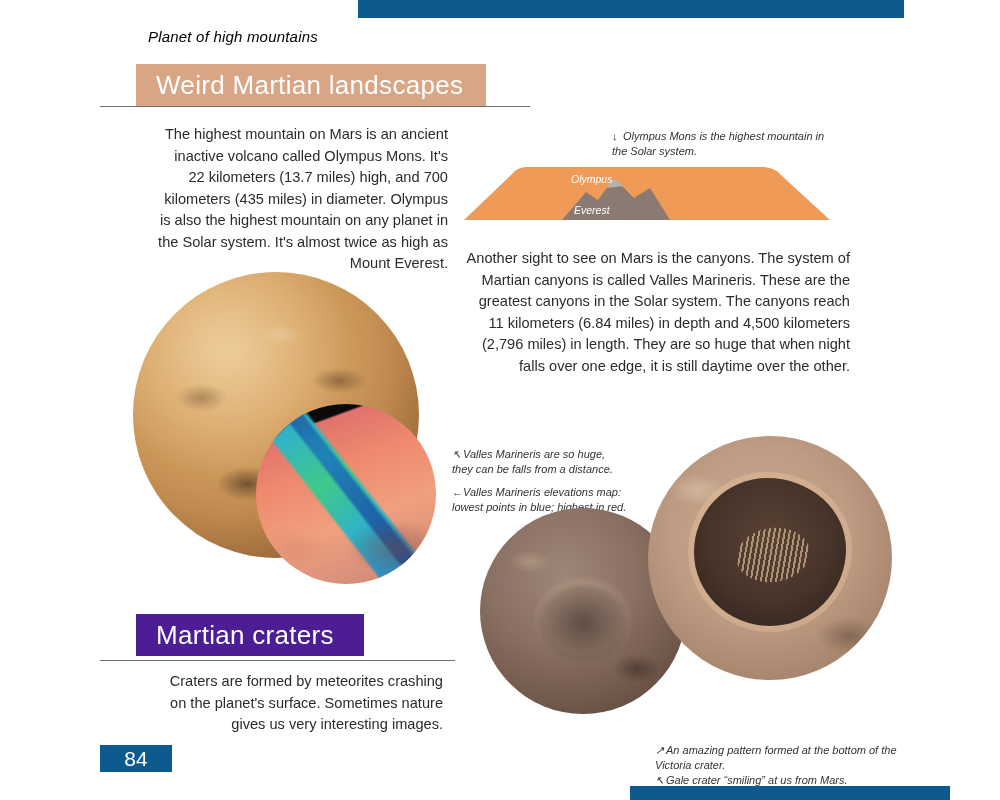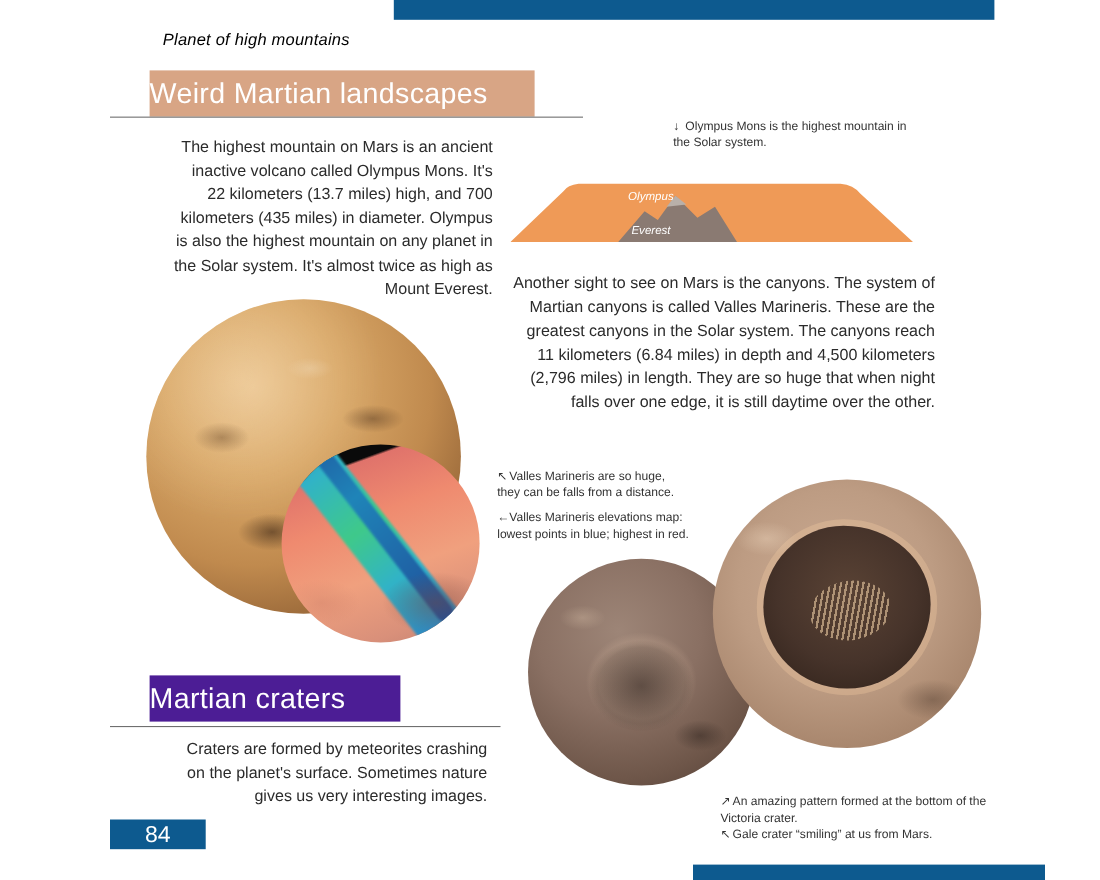"Weird Martian landscapes" .heading-band { padding-left: none -> 20px }
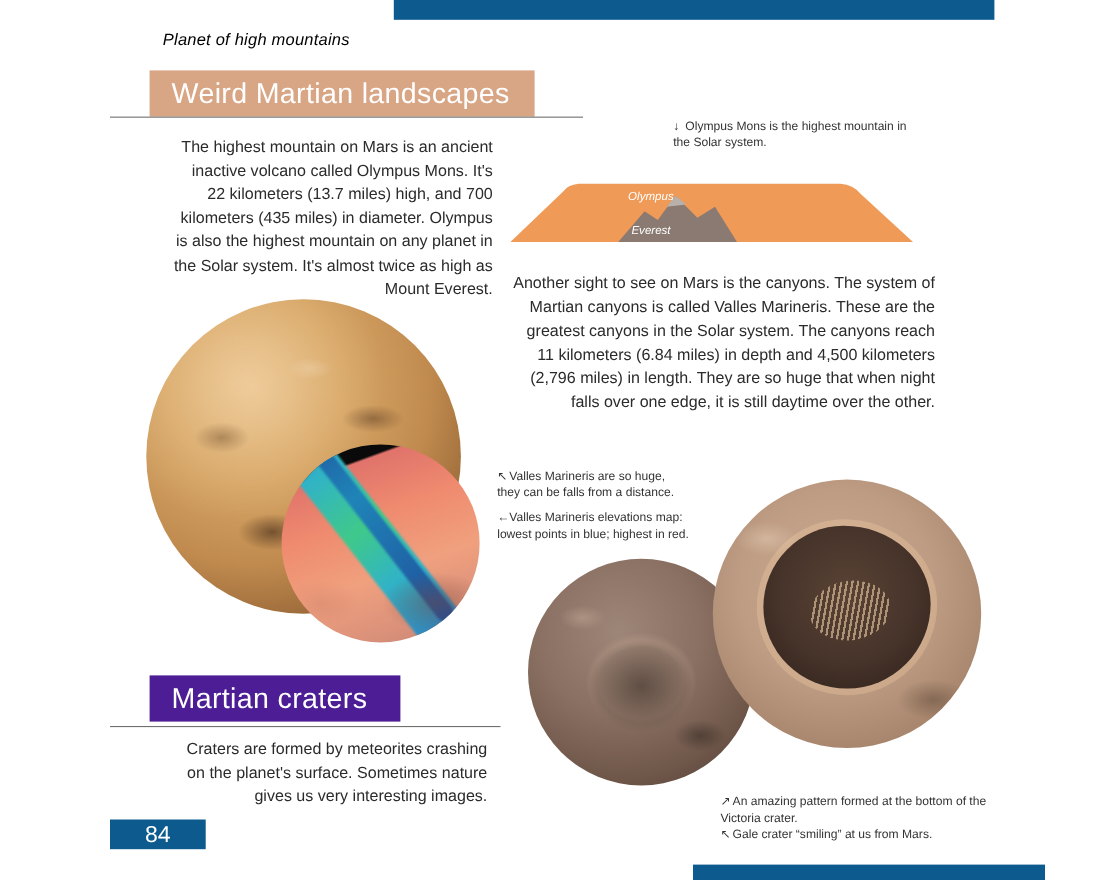"↓ Olympus Mons is the" .caption { font-style: none -> italic; margin-top: none -> 21px }
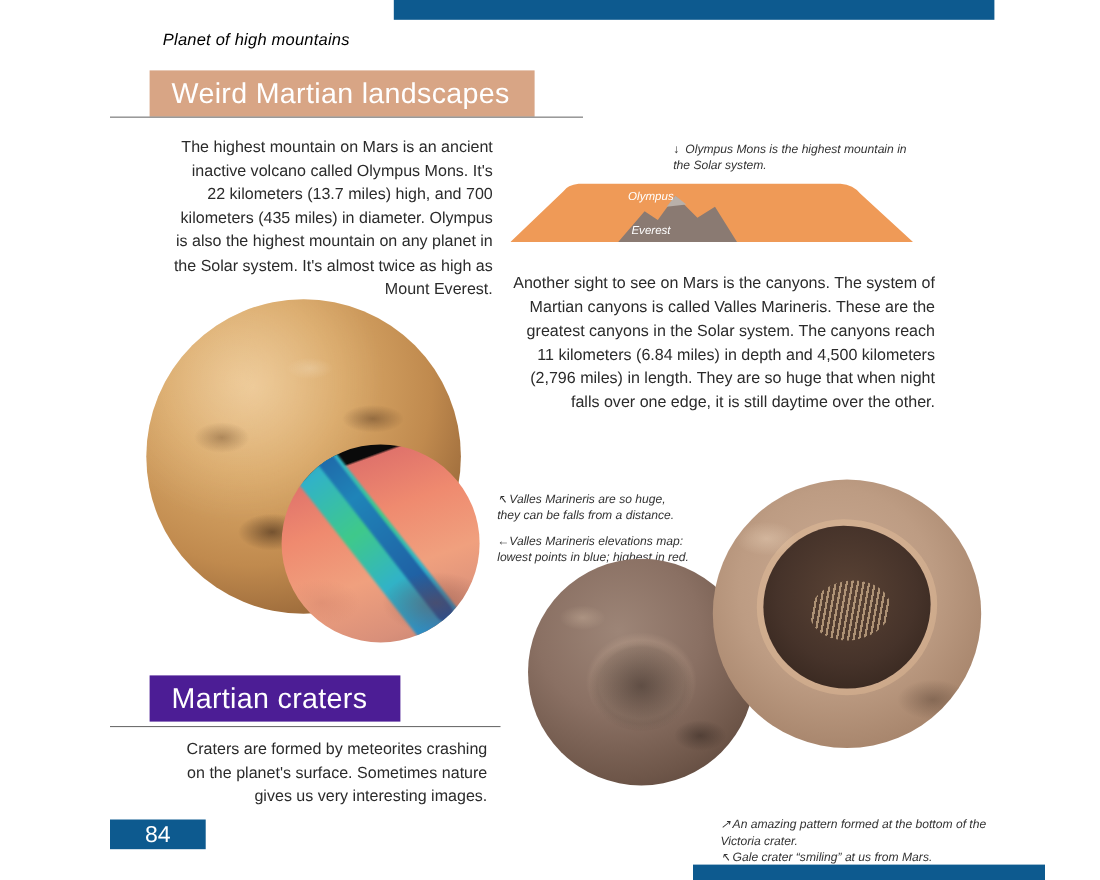"84" .page-number { width: 87px -> 72px }
